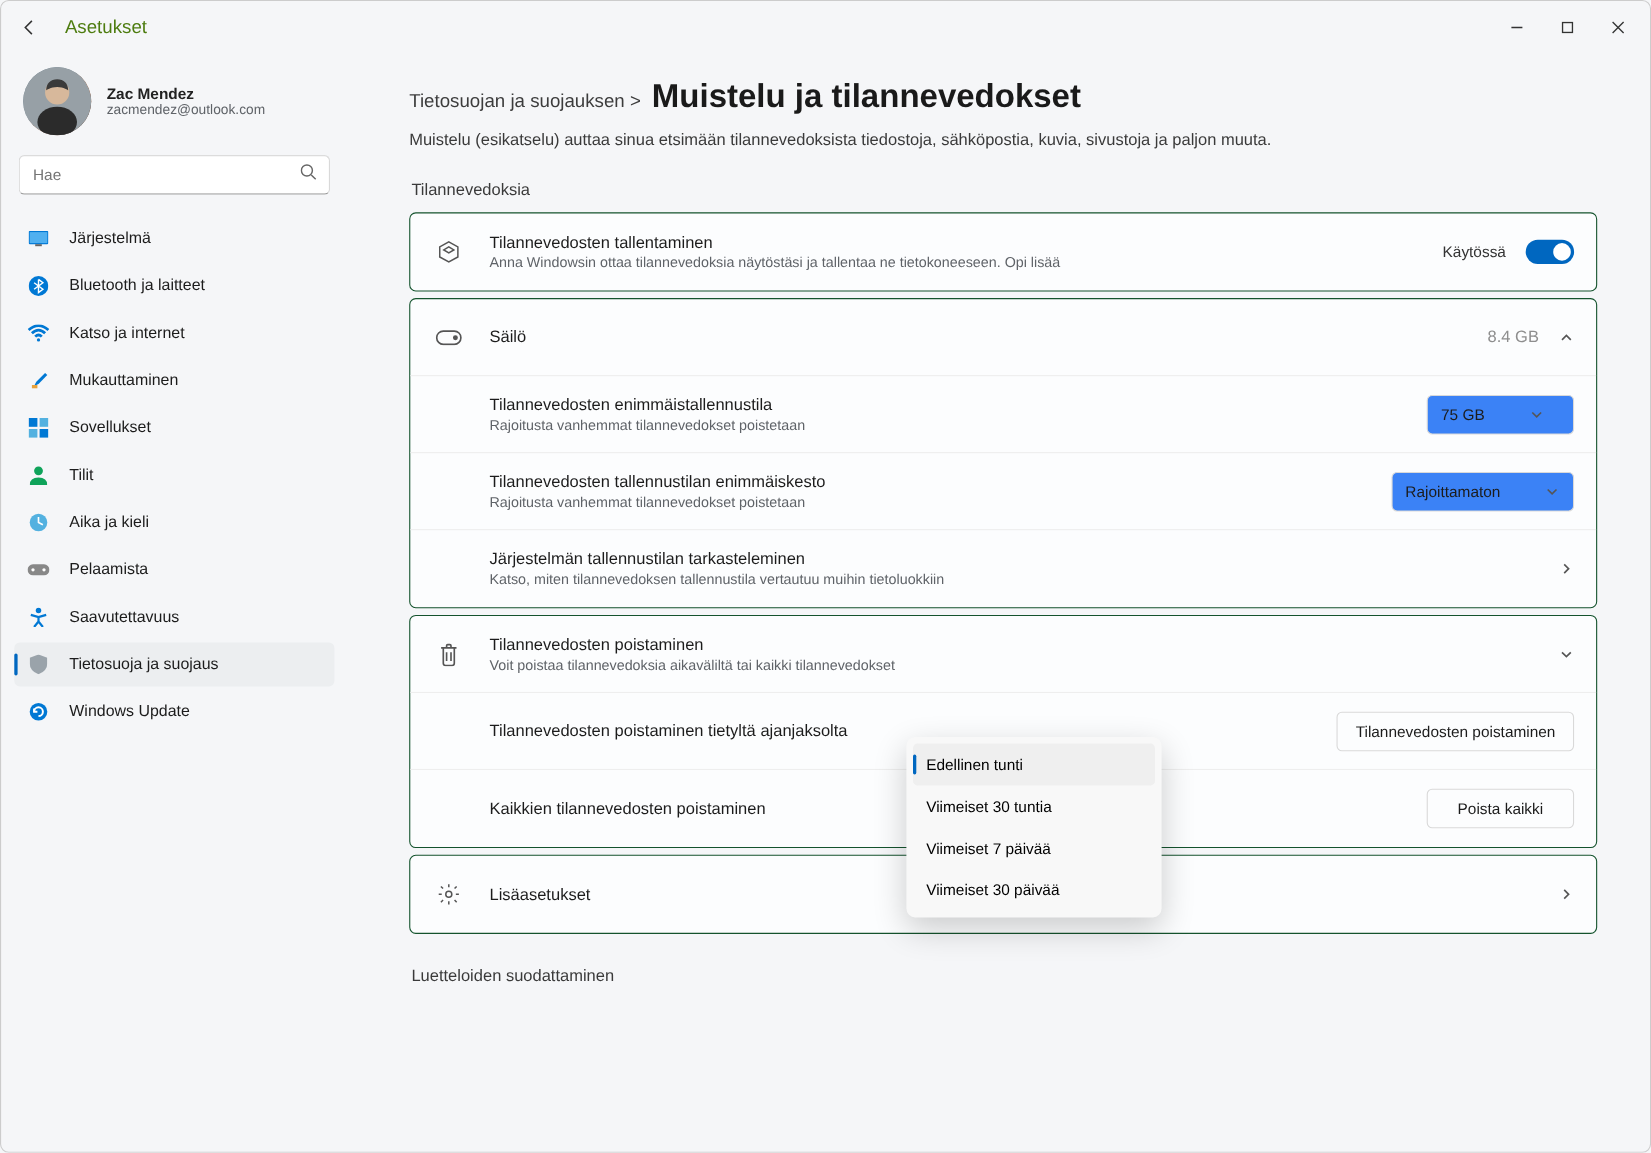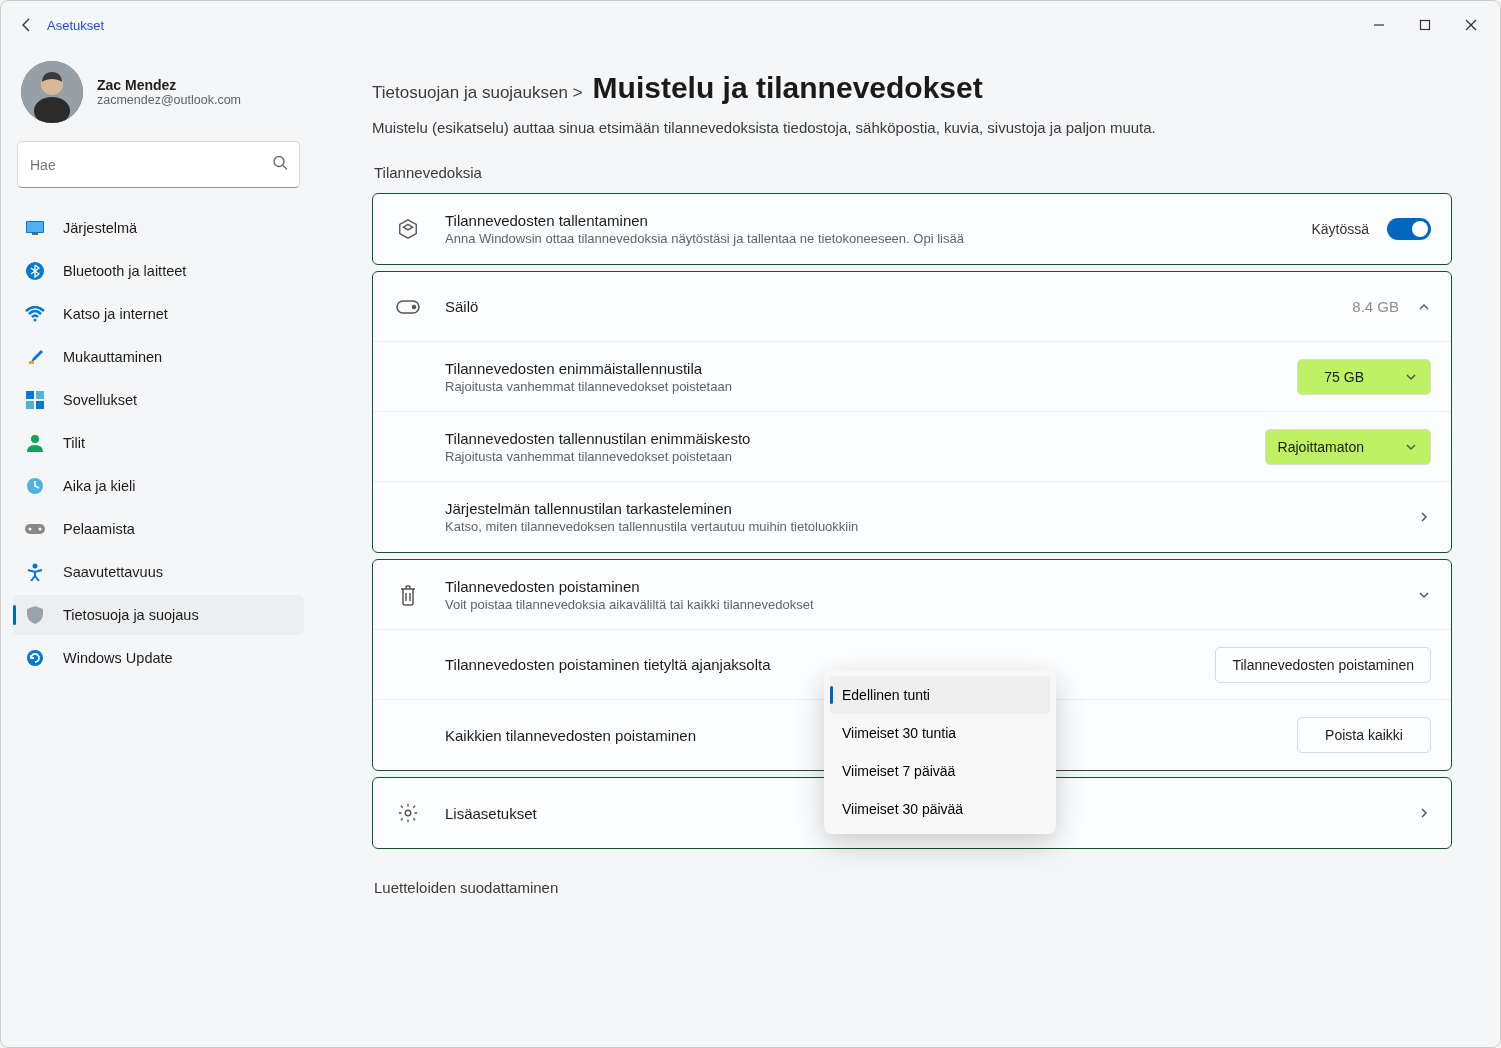"Asetukset" .title { color: #1d4ed8 -> #4d7c0f; font-size: 13px -> 17px; margin-left: 0 -> 12px }
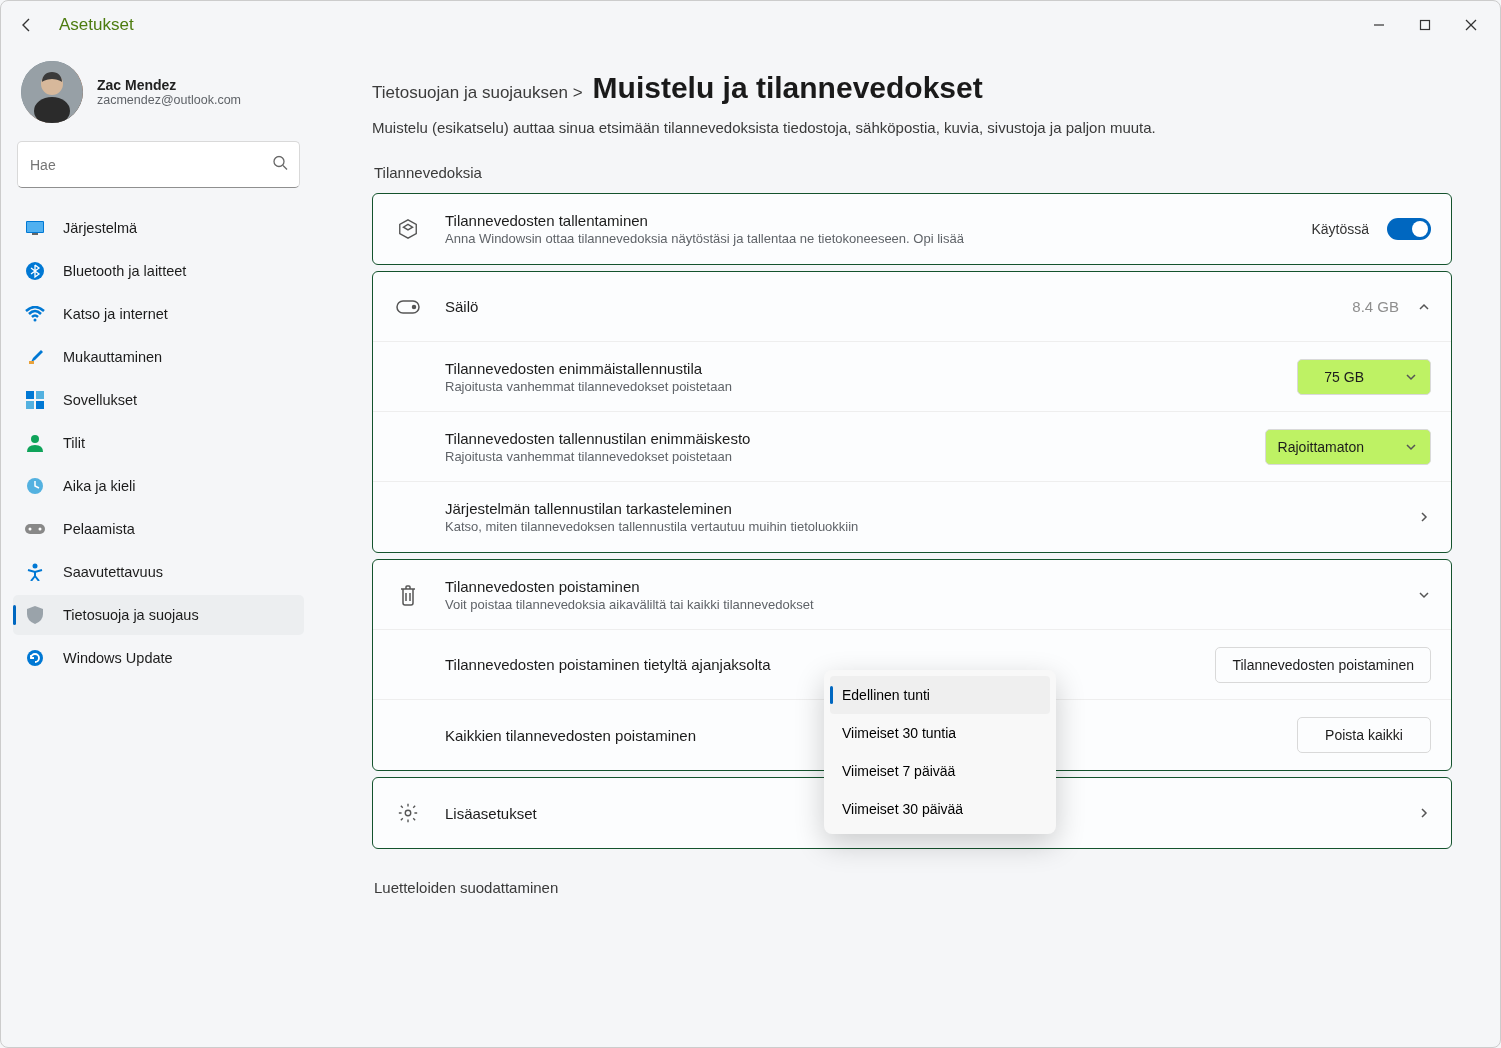"Hae" .search input { height: 47px -> 36px }
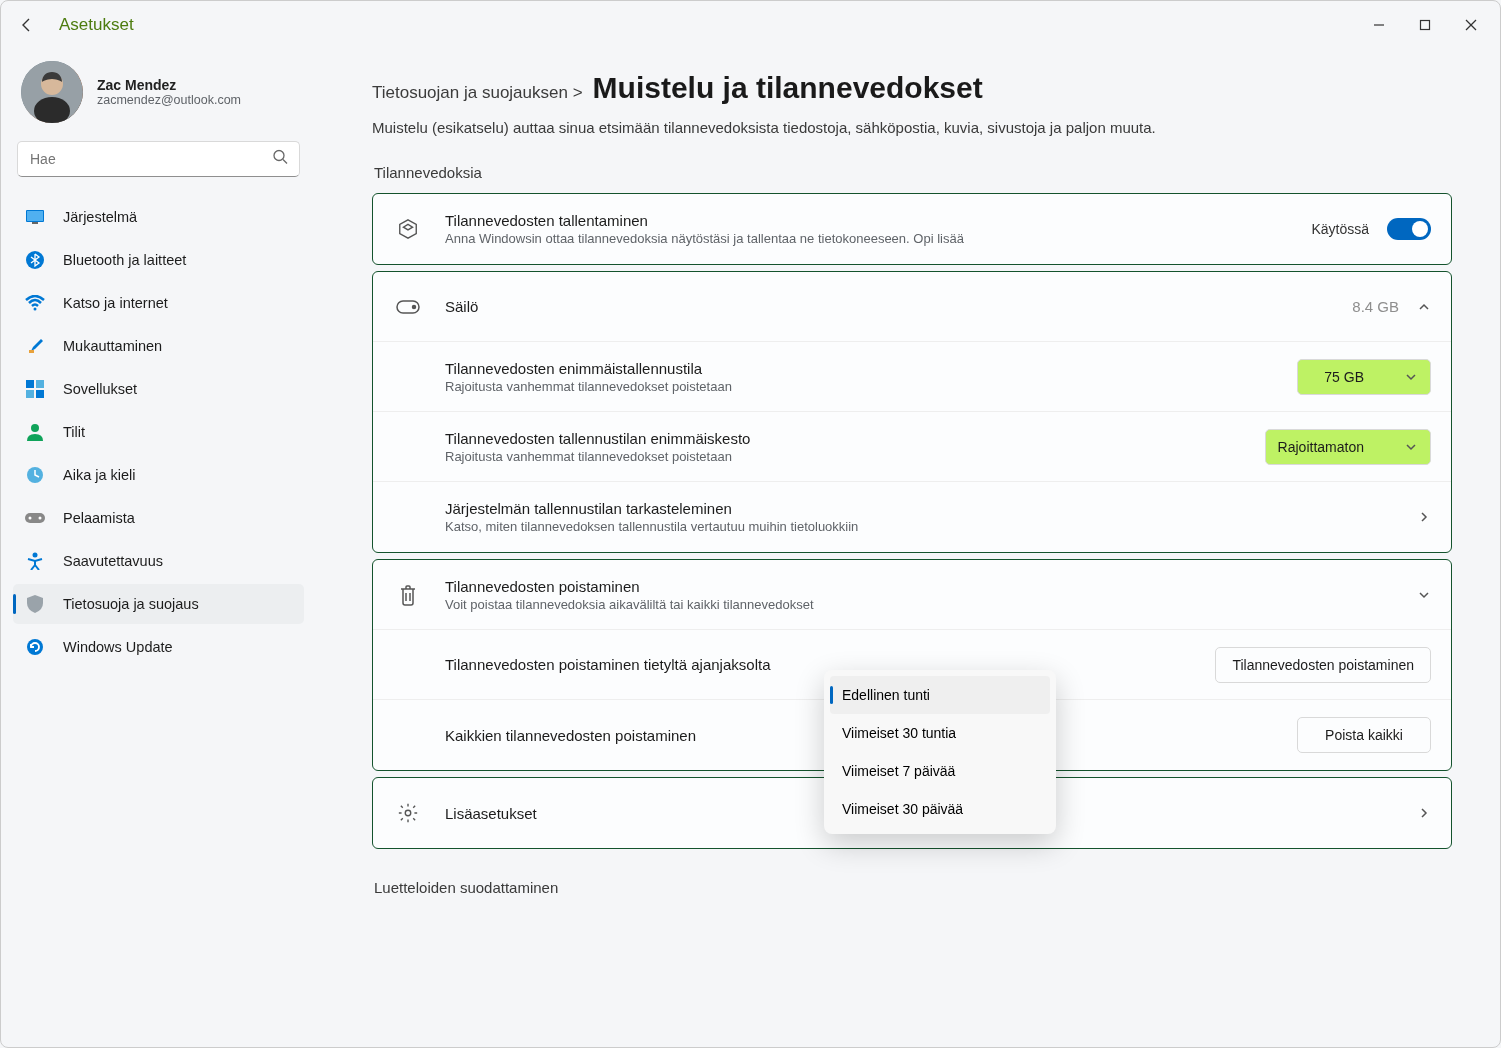"75 GB" .select-box { background: #bef264 -> #3b82f6; justify-content: flex-end -> flex-start }
